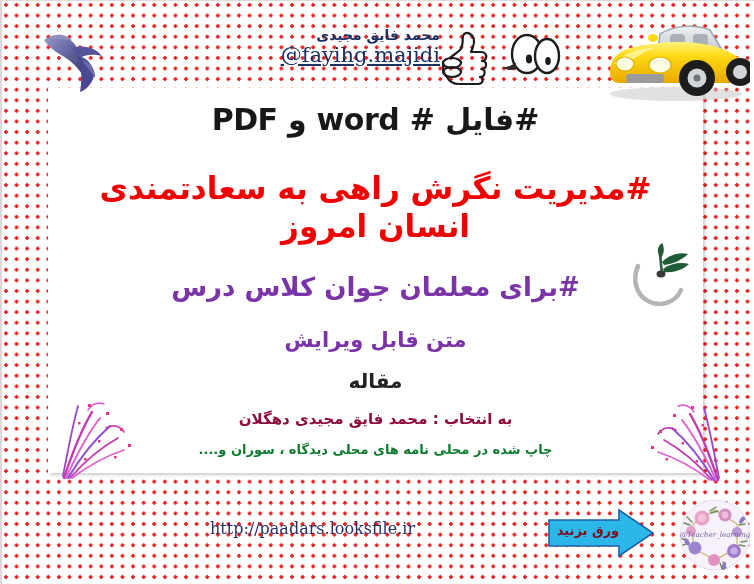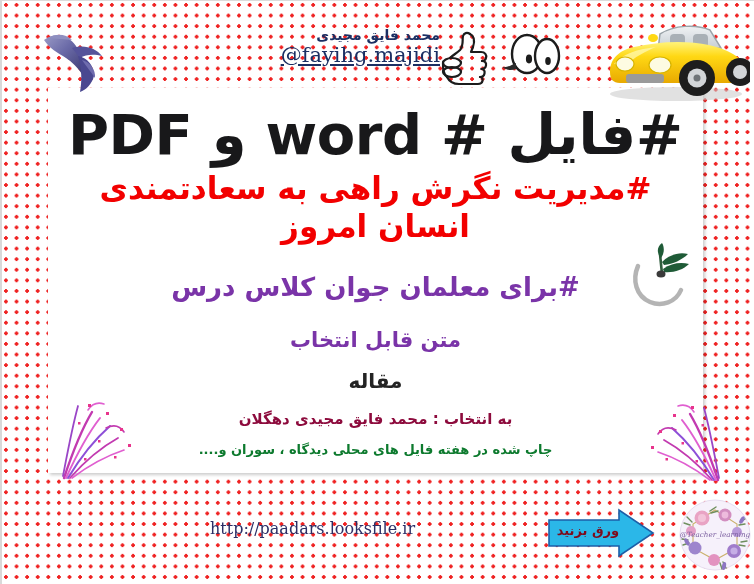"#فایل # word و PDF" #title-main { font-size: 56px -> 30px }
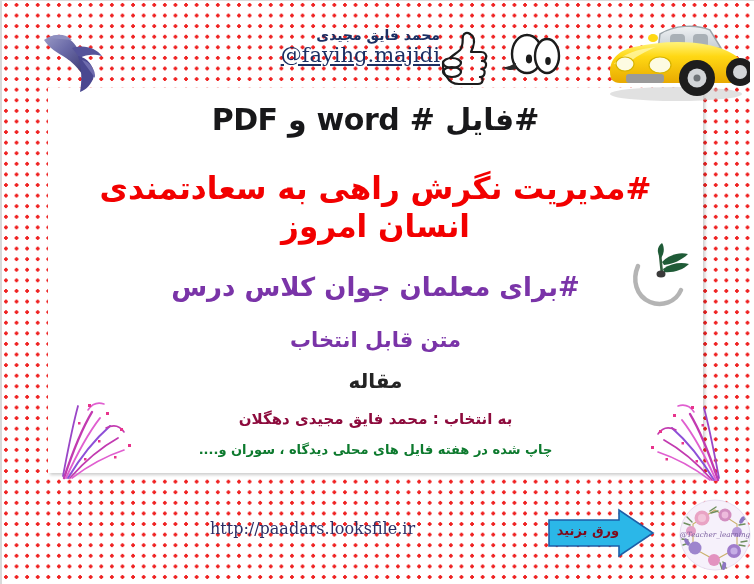"متن قابل انتخاب" div.line { text: انتخاب -> ویرایش }
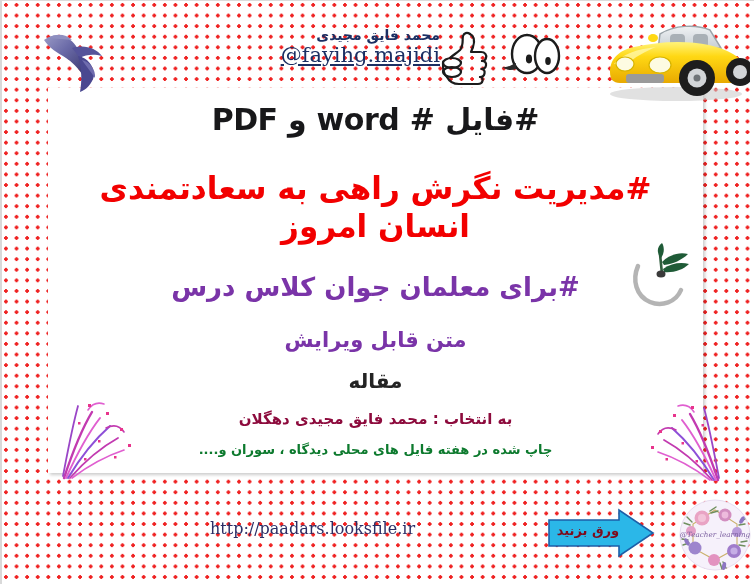"چاپ شده در هفته فایل" div.line { text: هفته فایل -> محلی نامه }
